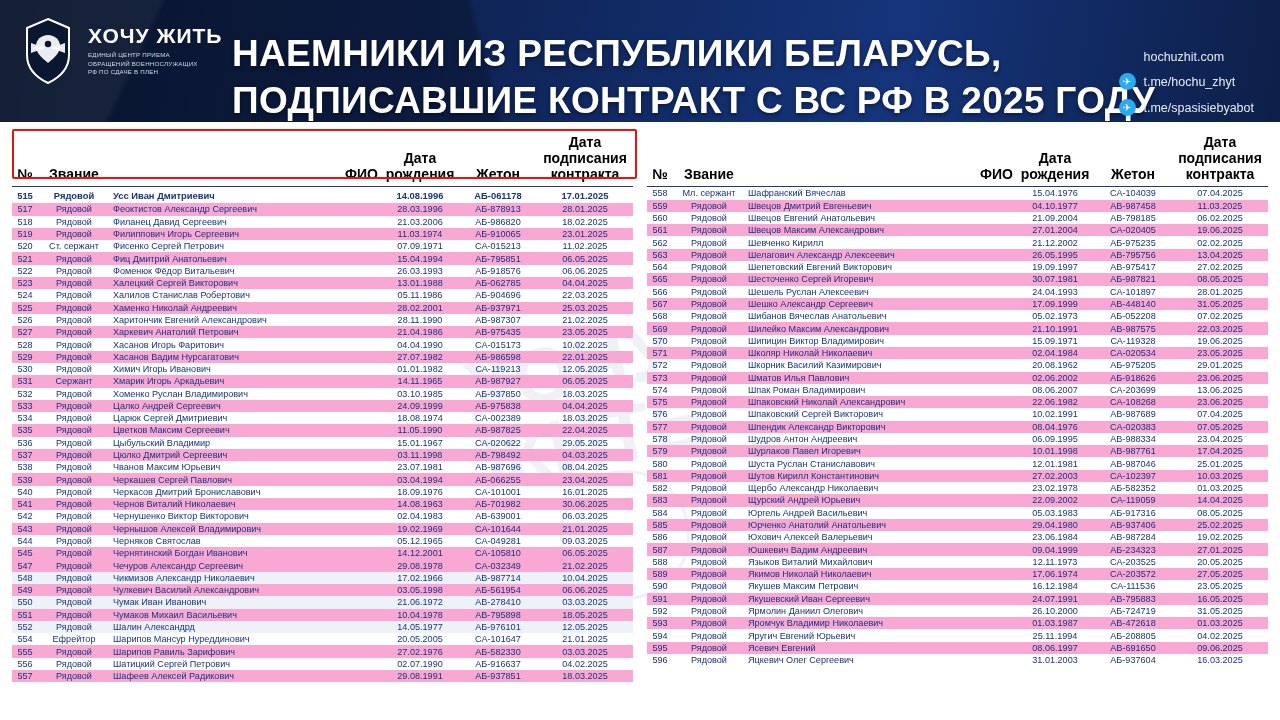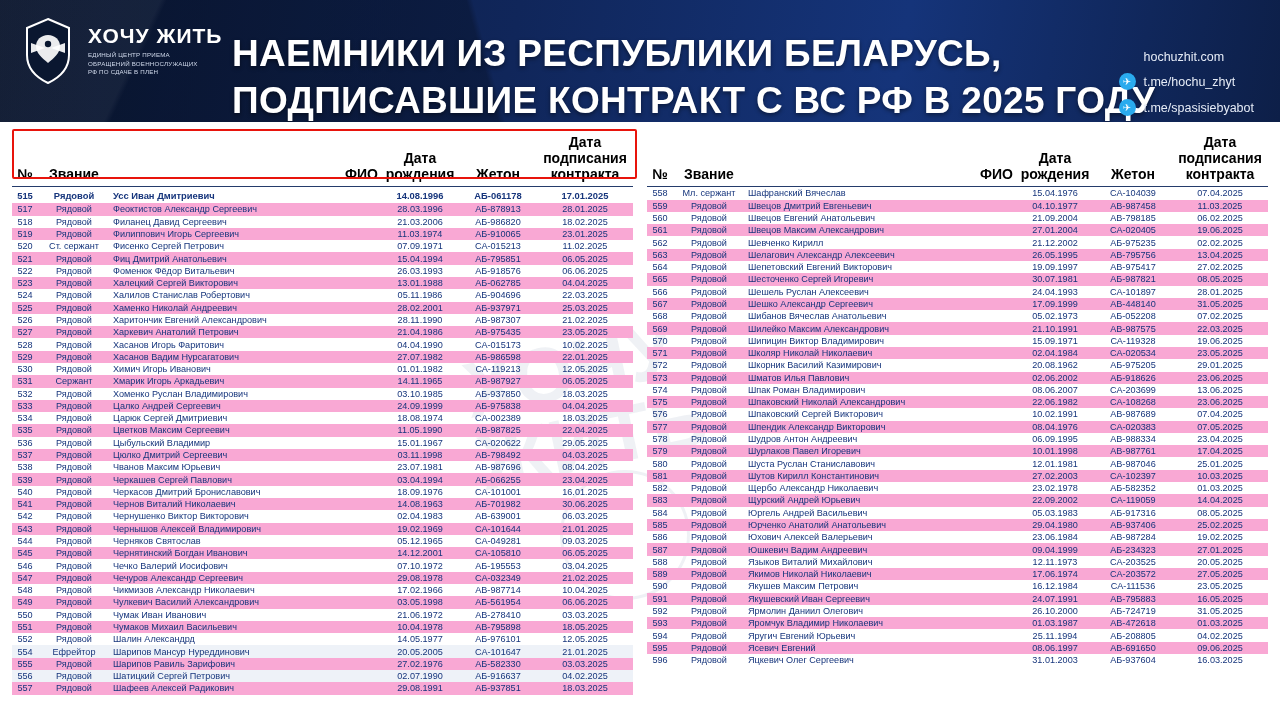"546" tr { html: <tr> <td>546</td> <td>Рядовой</td> <td>Чечко Валерий Иосифович</td> <td>07.10.1972</td> <td>АБ-195553</td> <td>03.04.2025</td> </tr> -> none }
